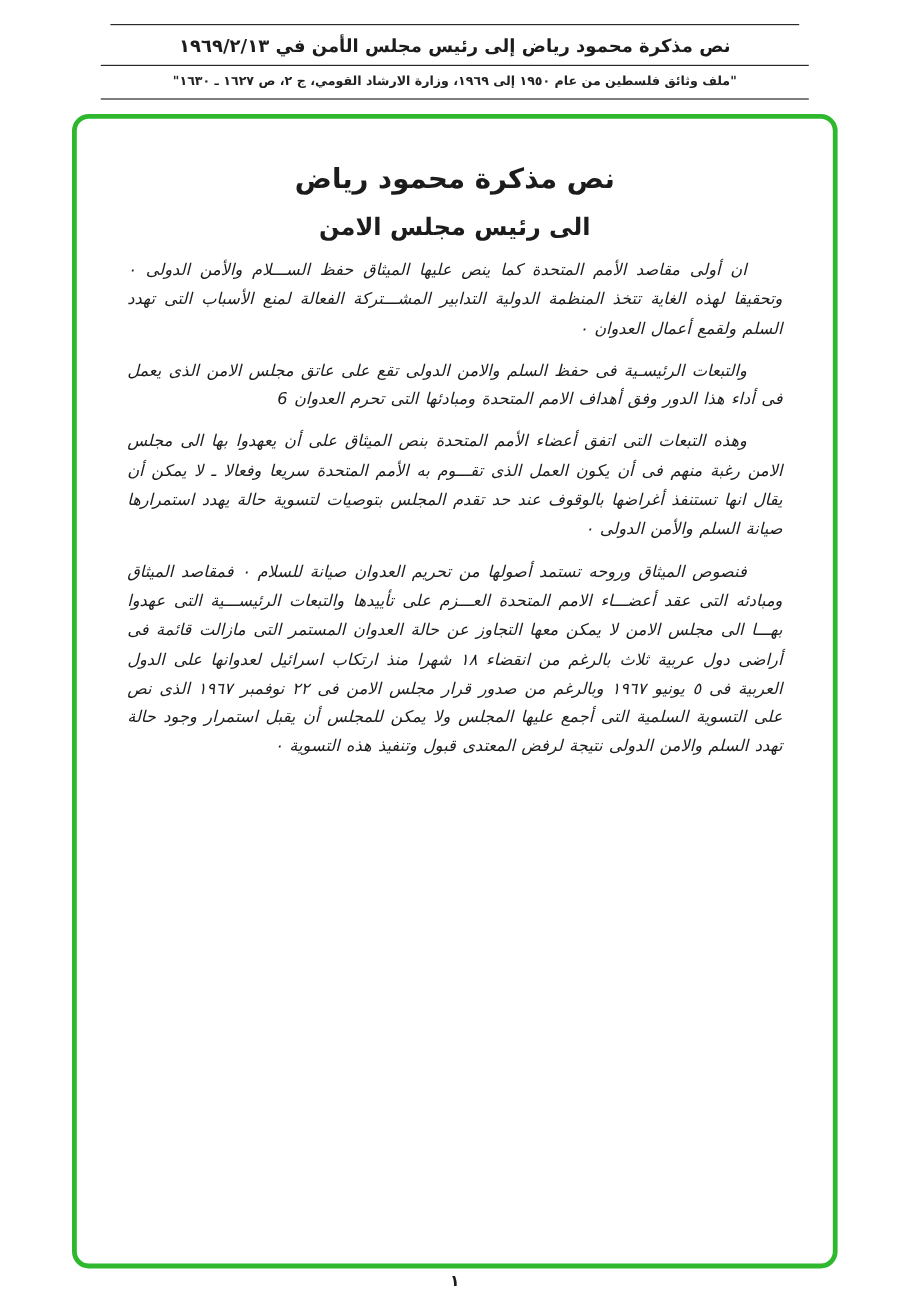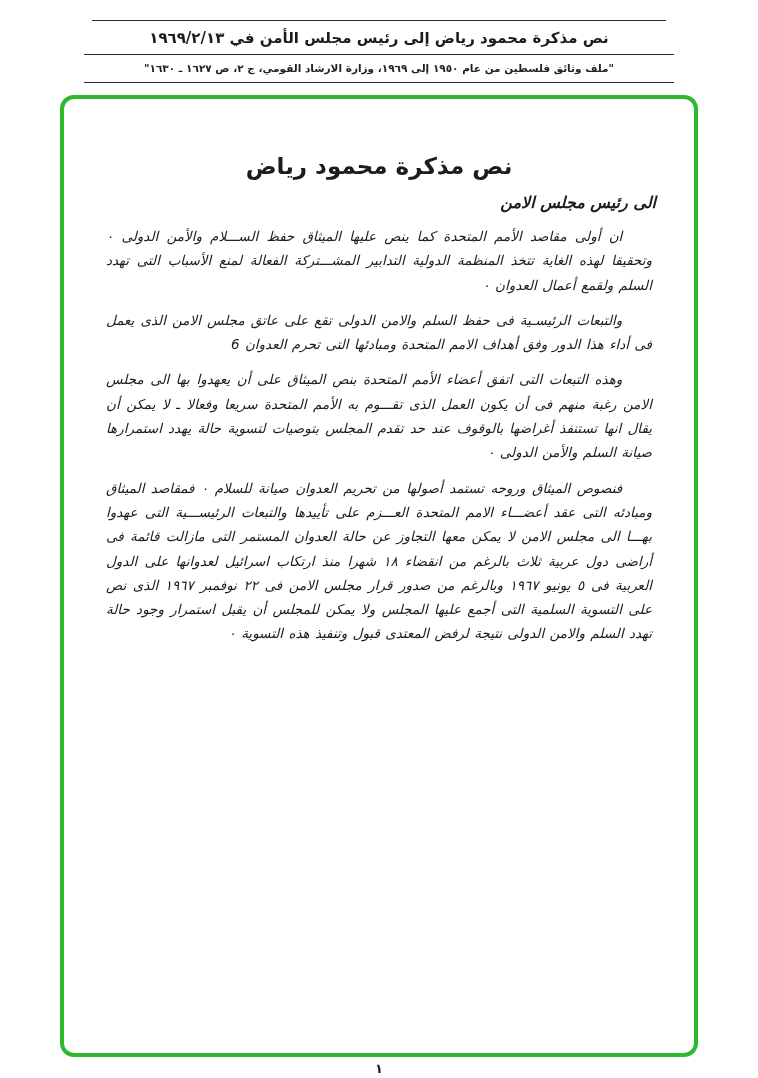"نص مذكرة محمود رياض" .doc-frame { padding: 50px 34px 20px 34px -> 34px 34px 20px 34px }
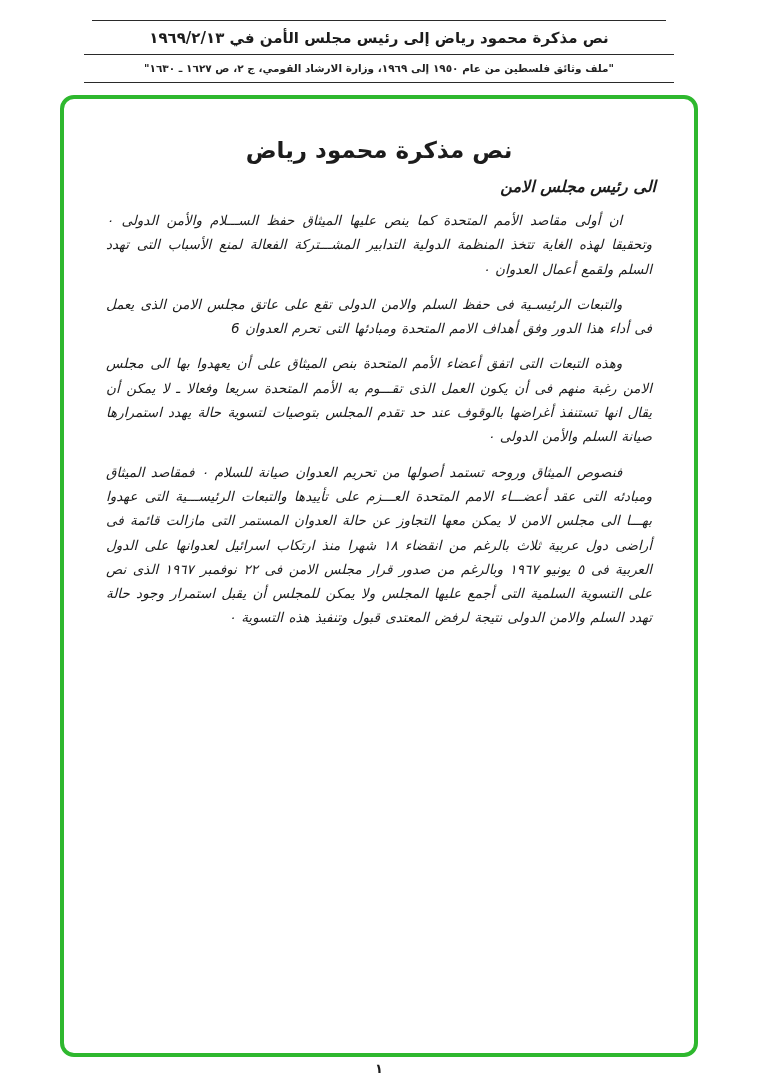"الى رئيس مجلس الامن" .doc-subtitle { font-size: 16px -> 20px; font-style: italic -> none; text-align: none -> center }
